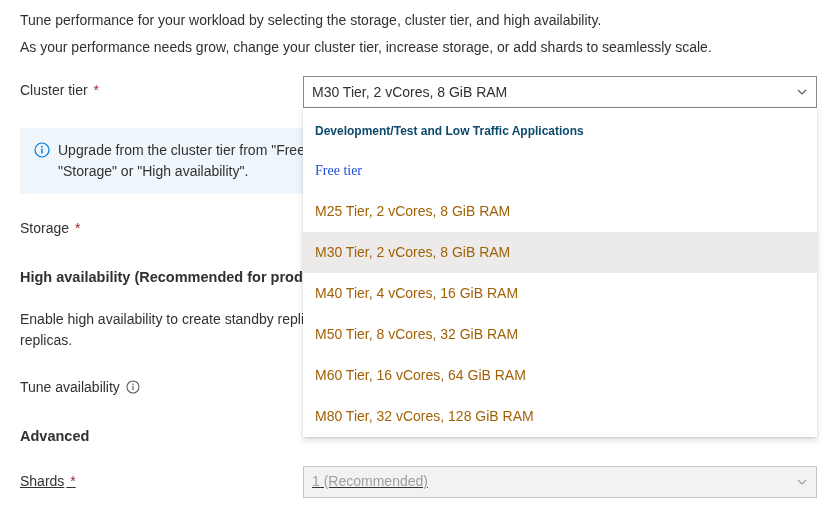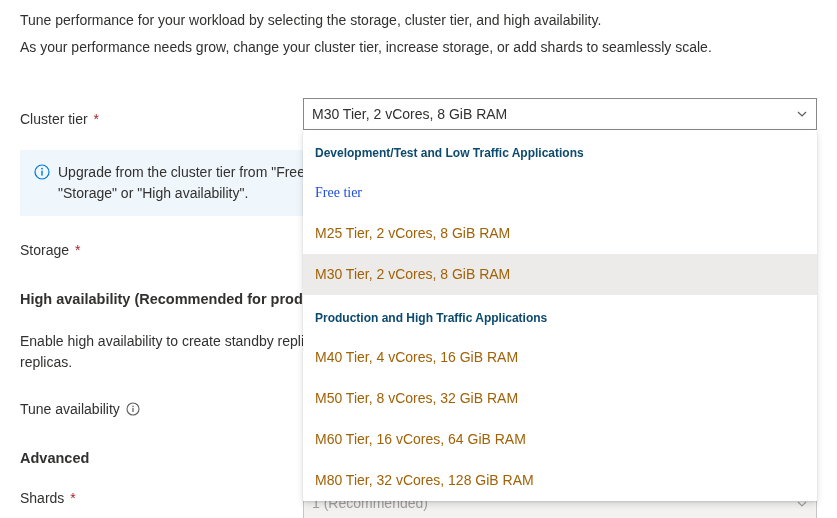"Cluster tier *" .form-row { align-items: flex-end -> flex-start; margin-top: 40px -> 18px }
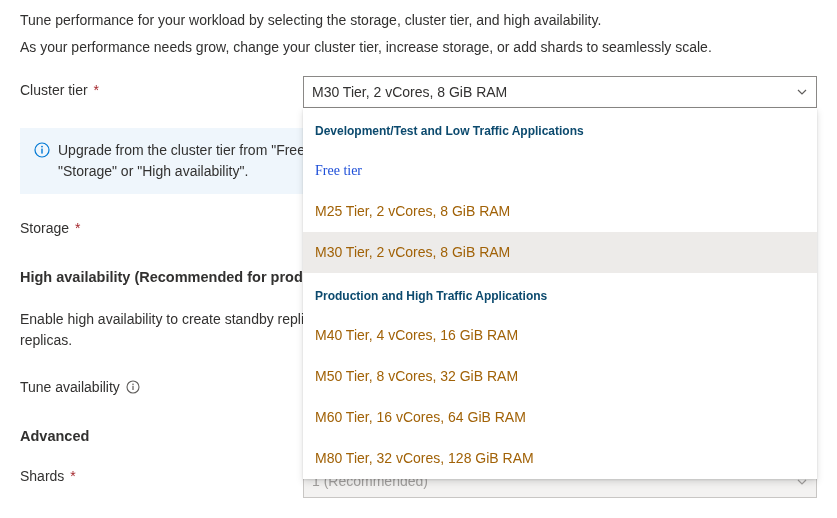"Production and High Traffic Applications" div.dropdown-group-header { html: <div>Production and High Traffic Applications</div> -> none }
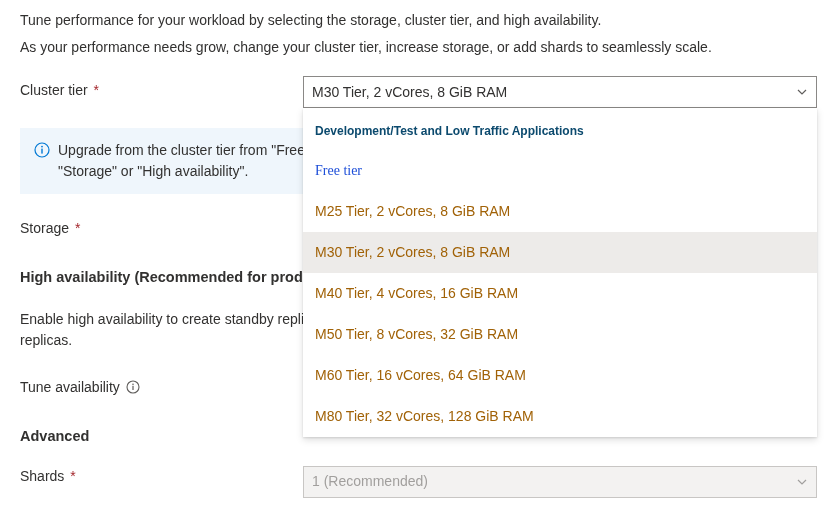"Shards *" .shards-row { align-items: flex-start -> center; text-decoration: none -> underline }
